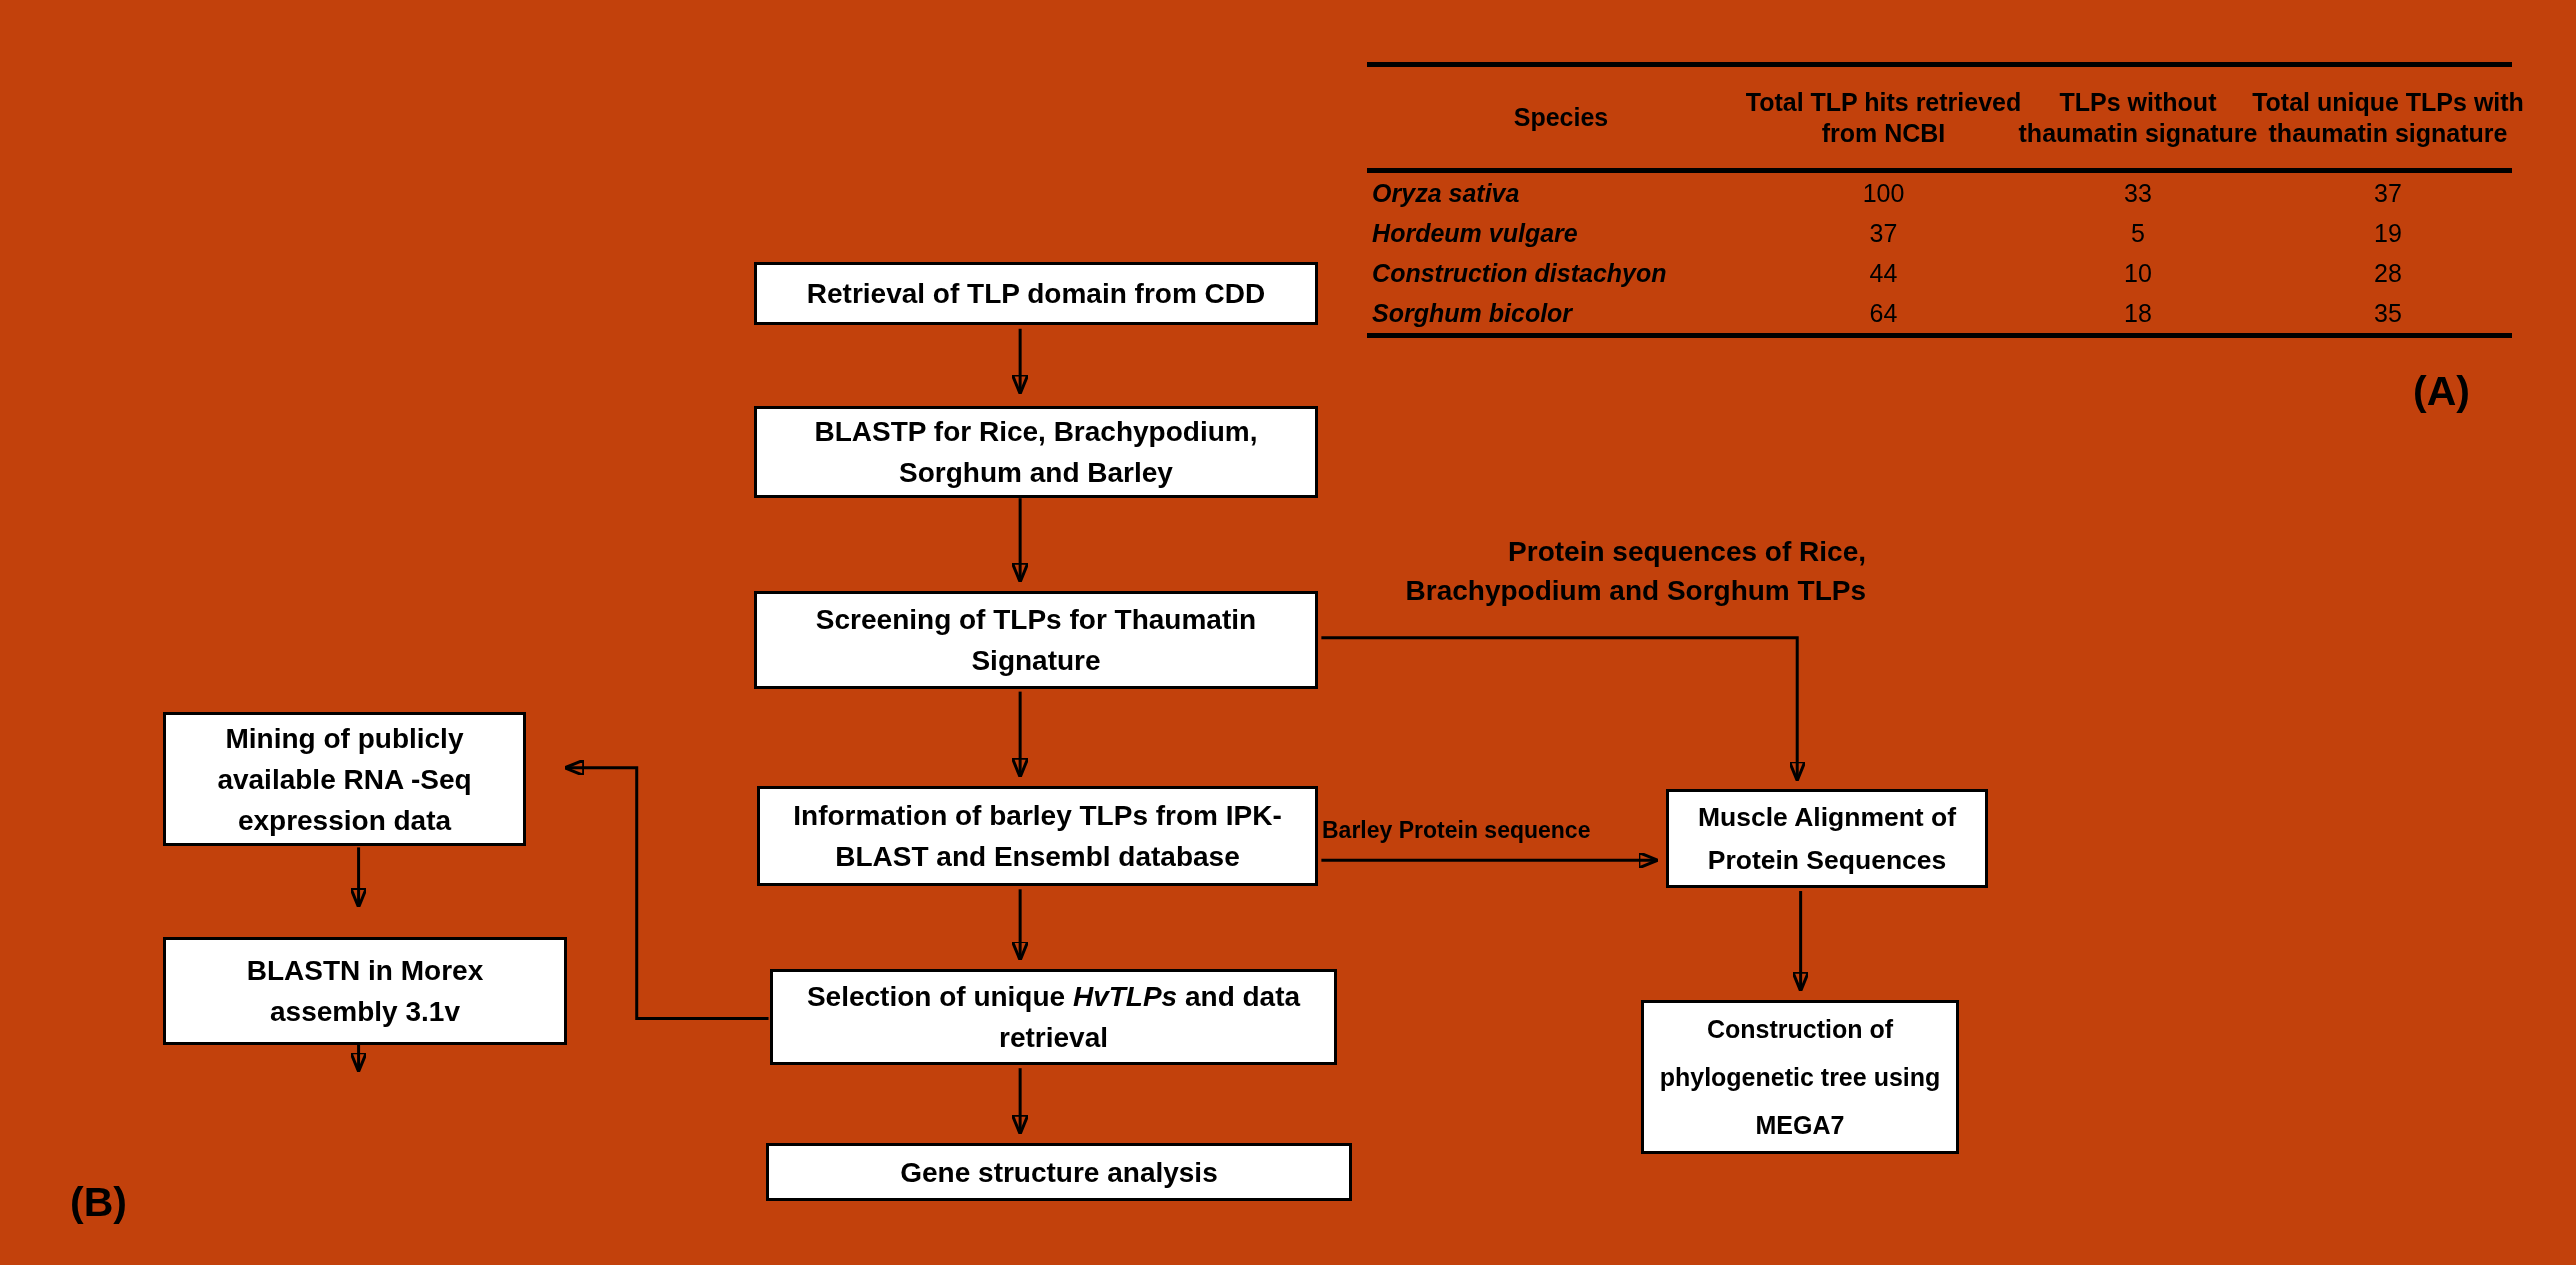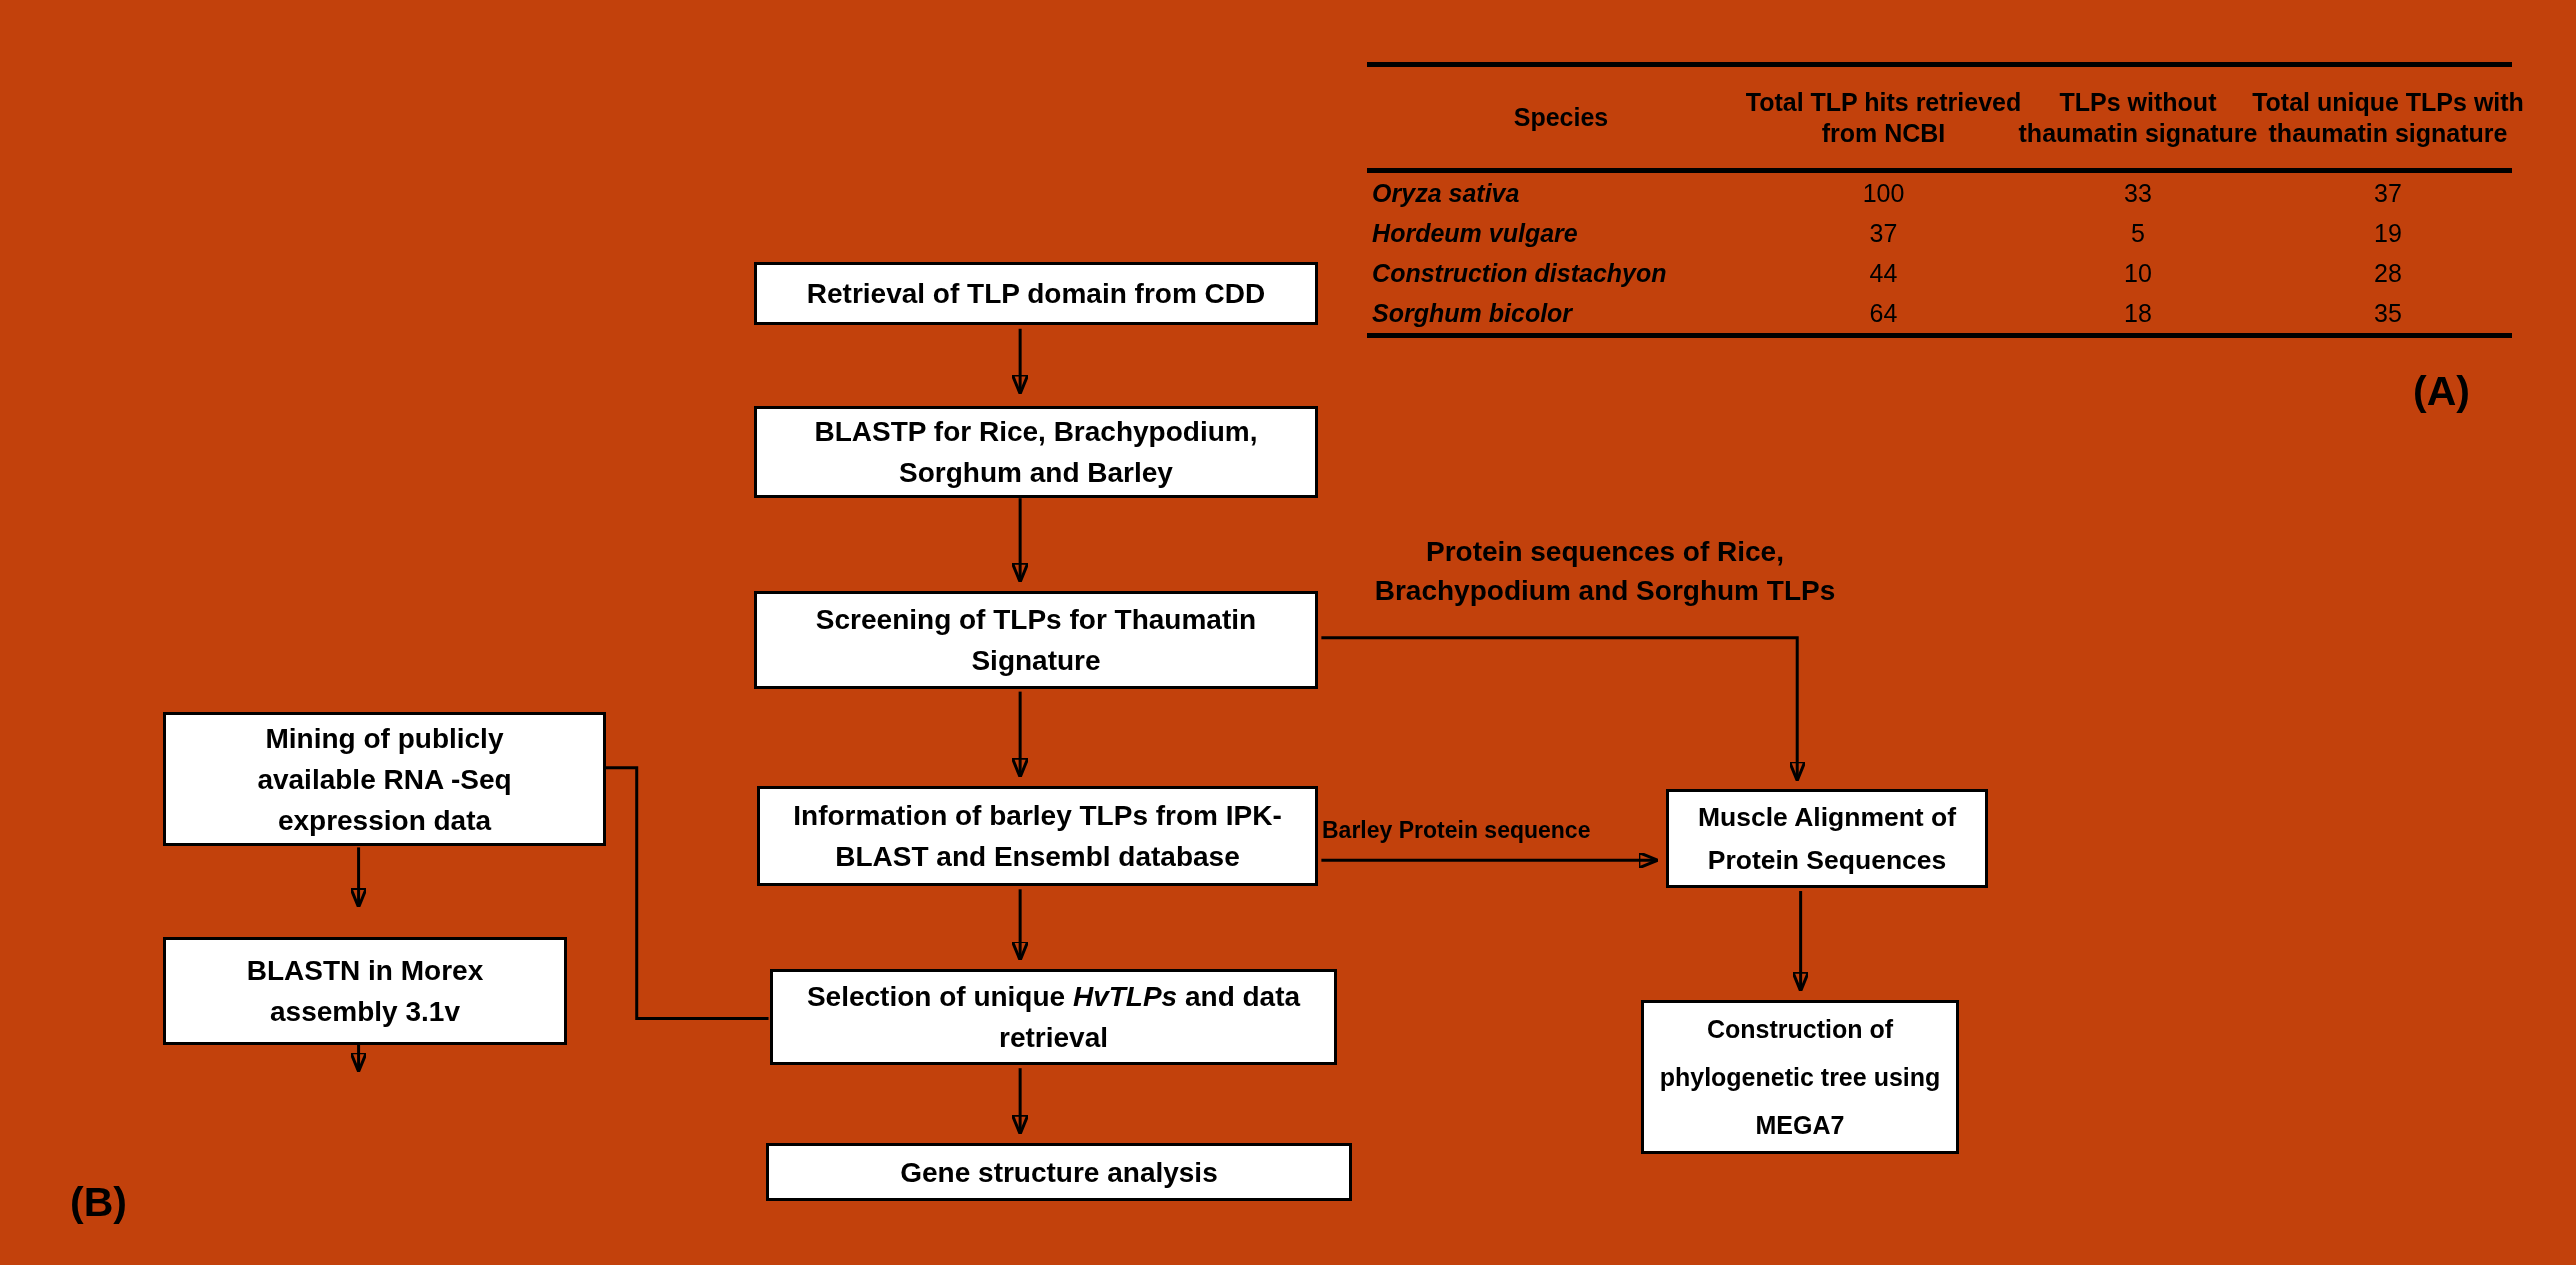"Protein sequences of Rice," .flabel { text-align: center -> right }
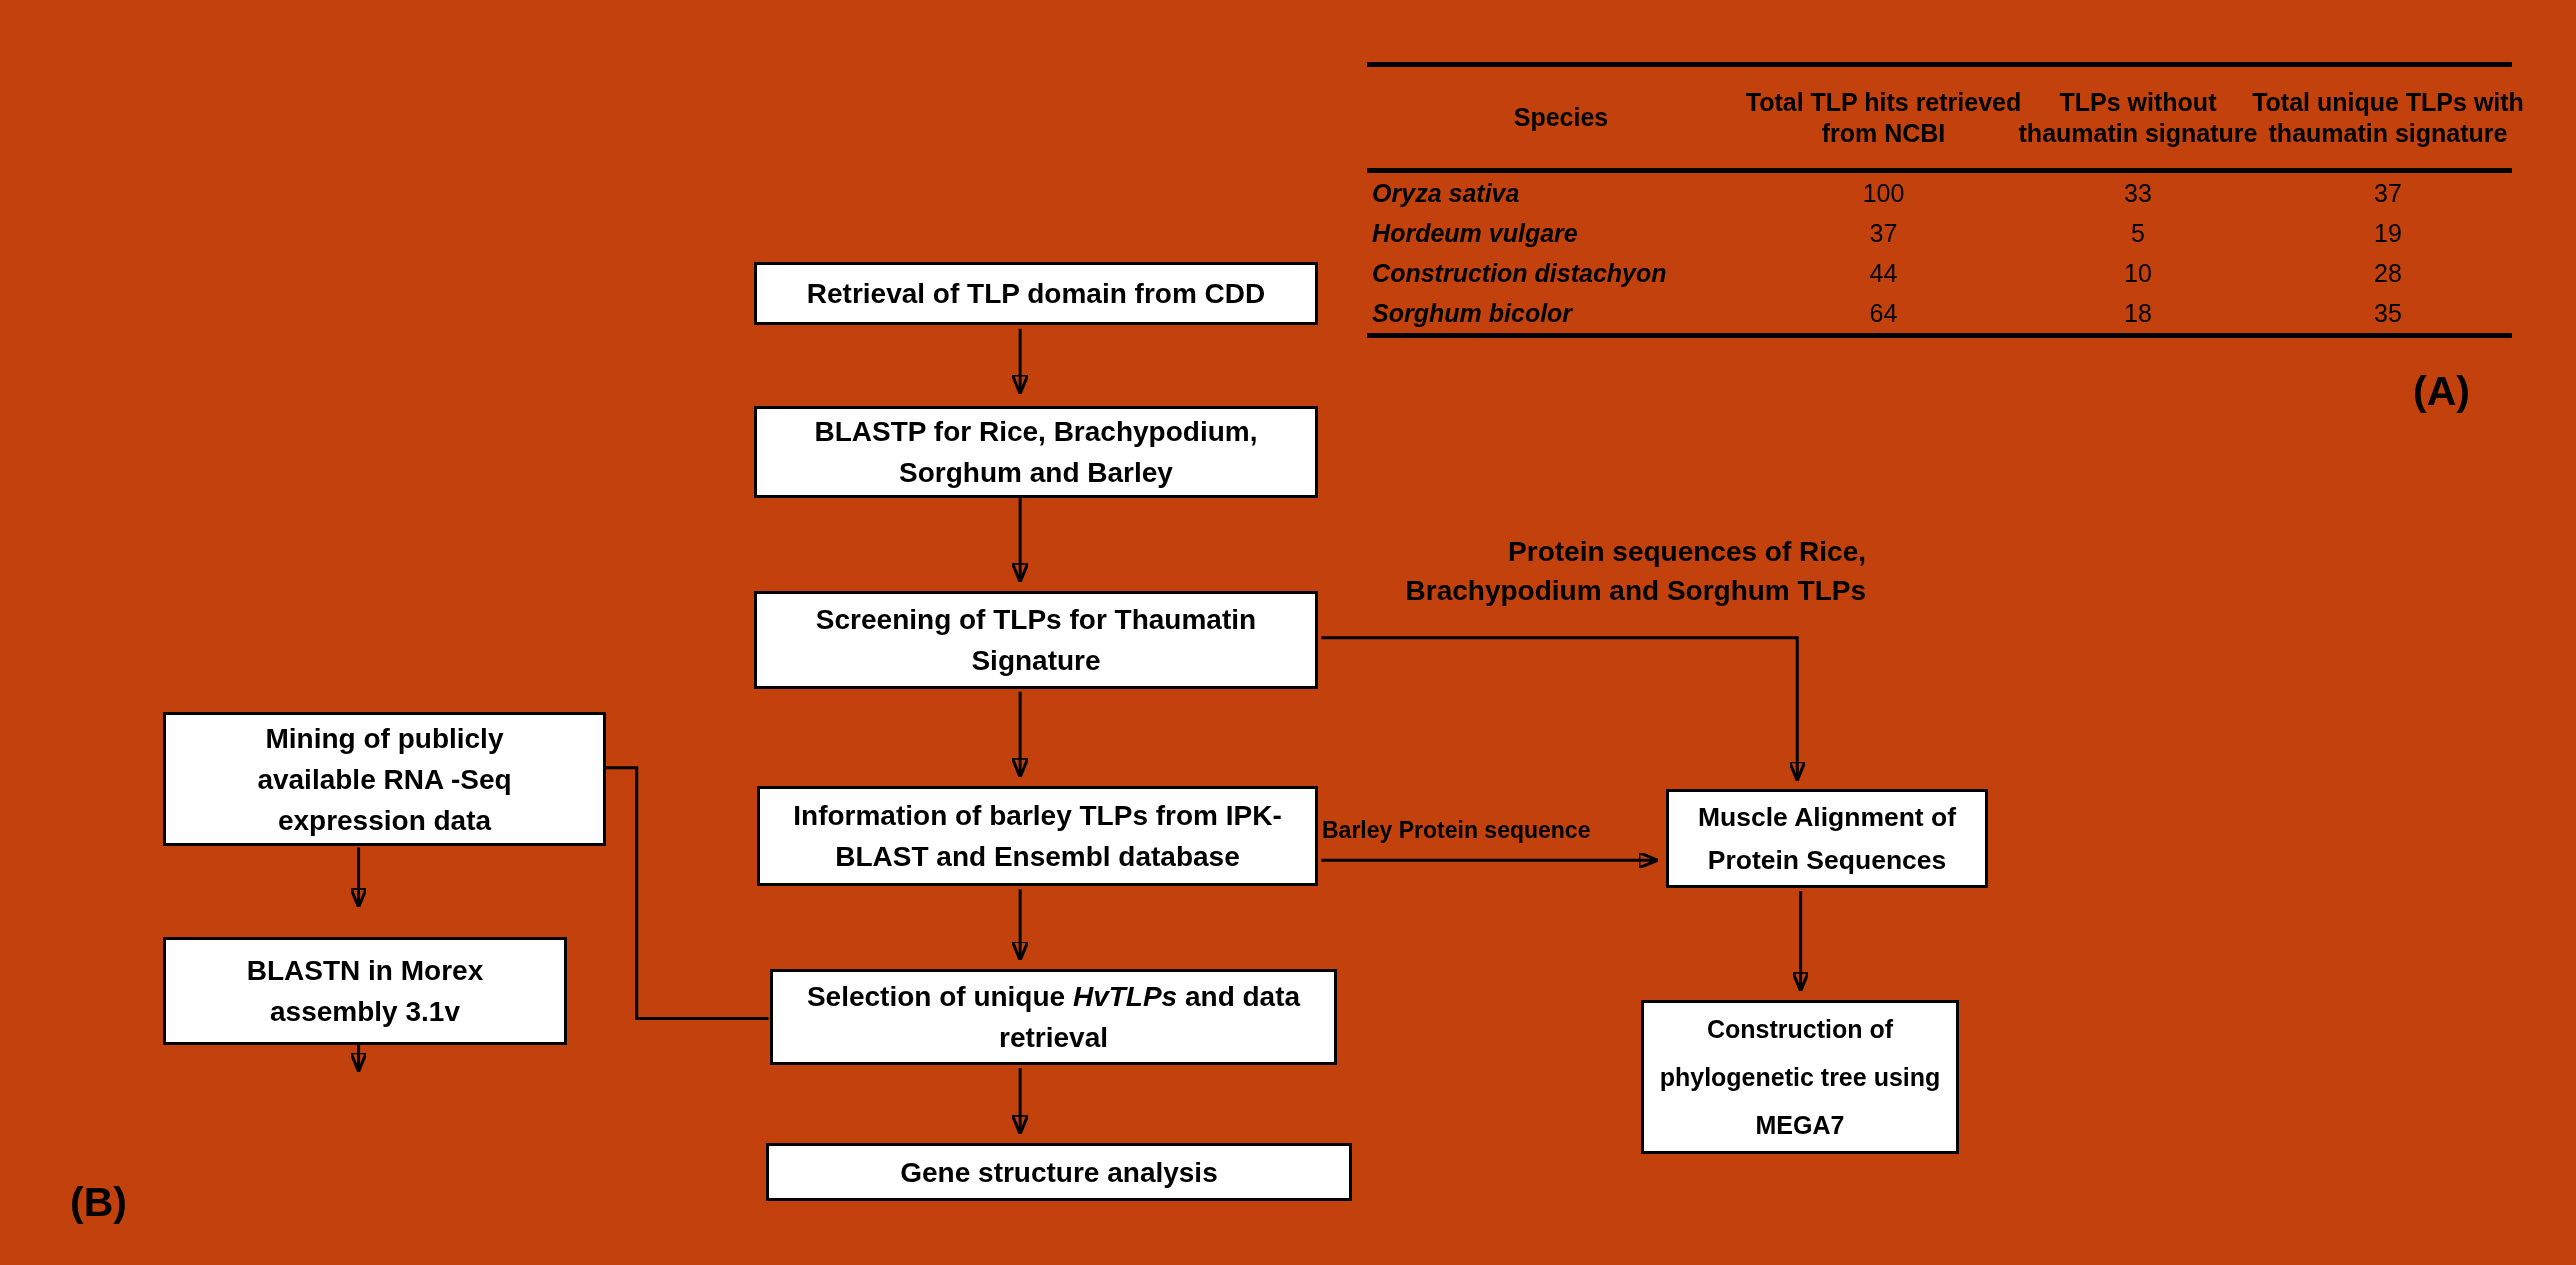"Mining of publicly" div.fbox { width: 443px -> 363px }
